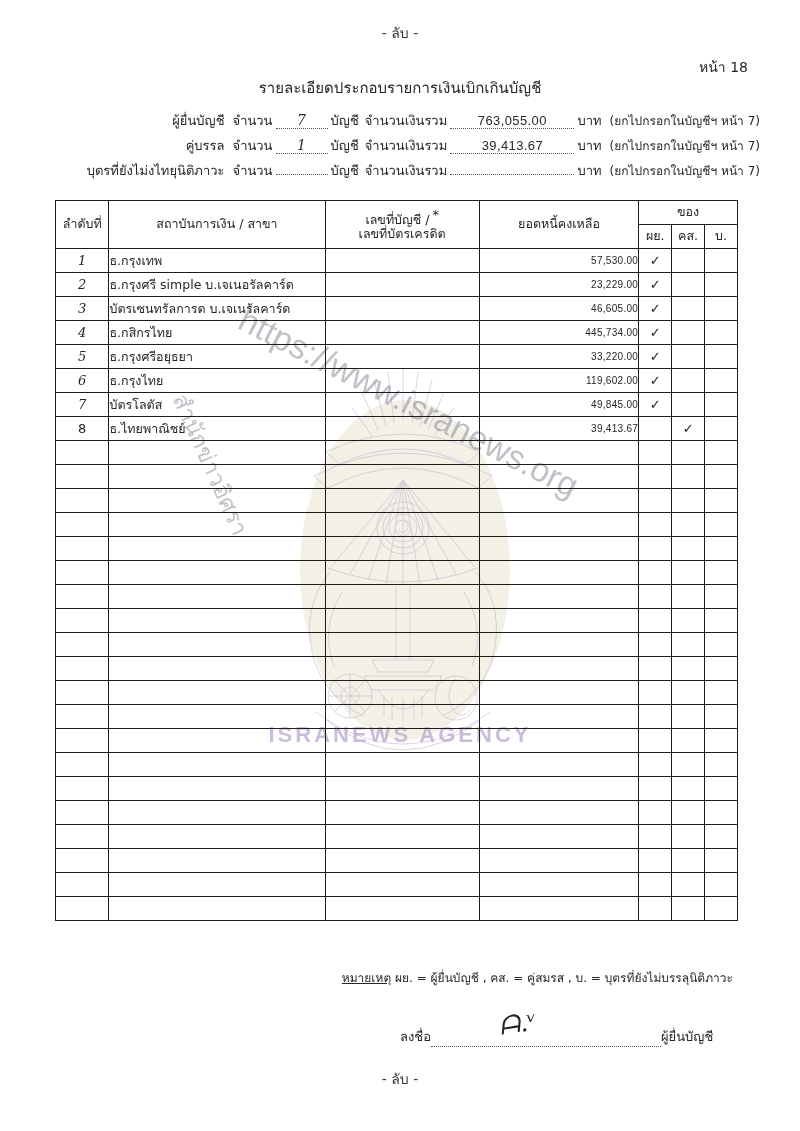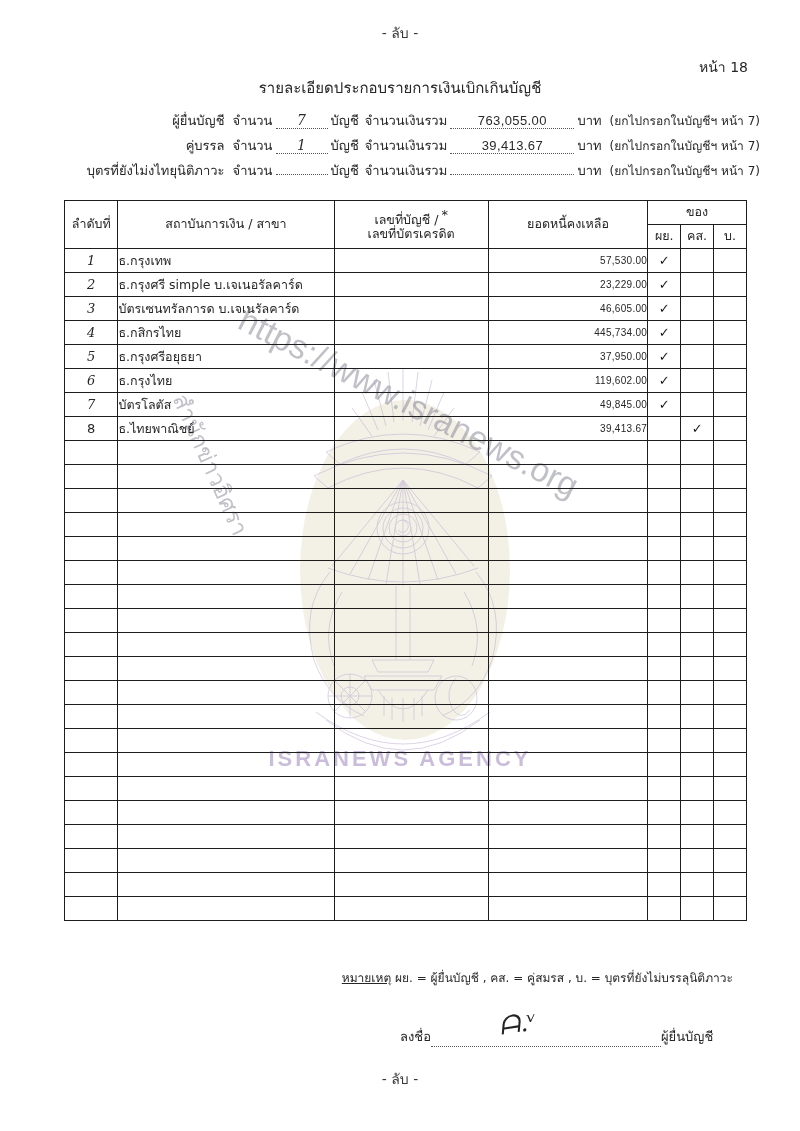"ลำดับที่" table.main { left: 64px -> 55px }
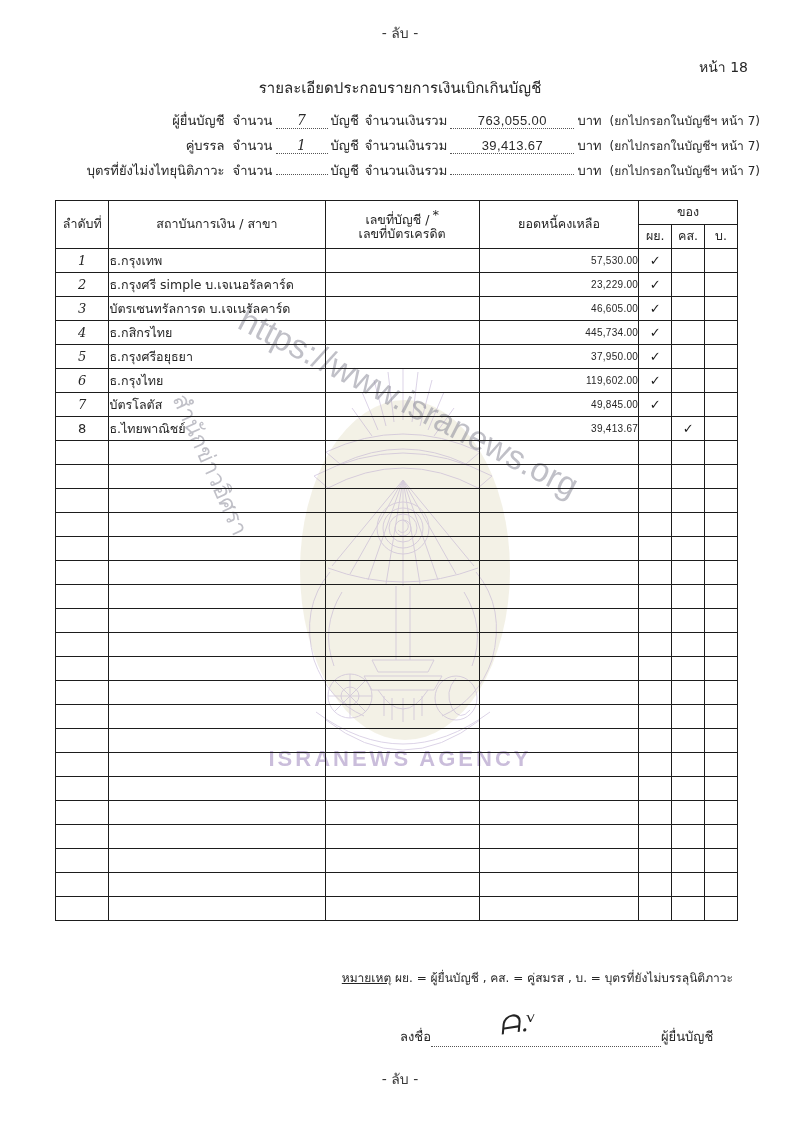"37,950.00" td.amt-cell { text: 37,950.00 -> 33,220.00 }
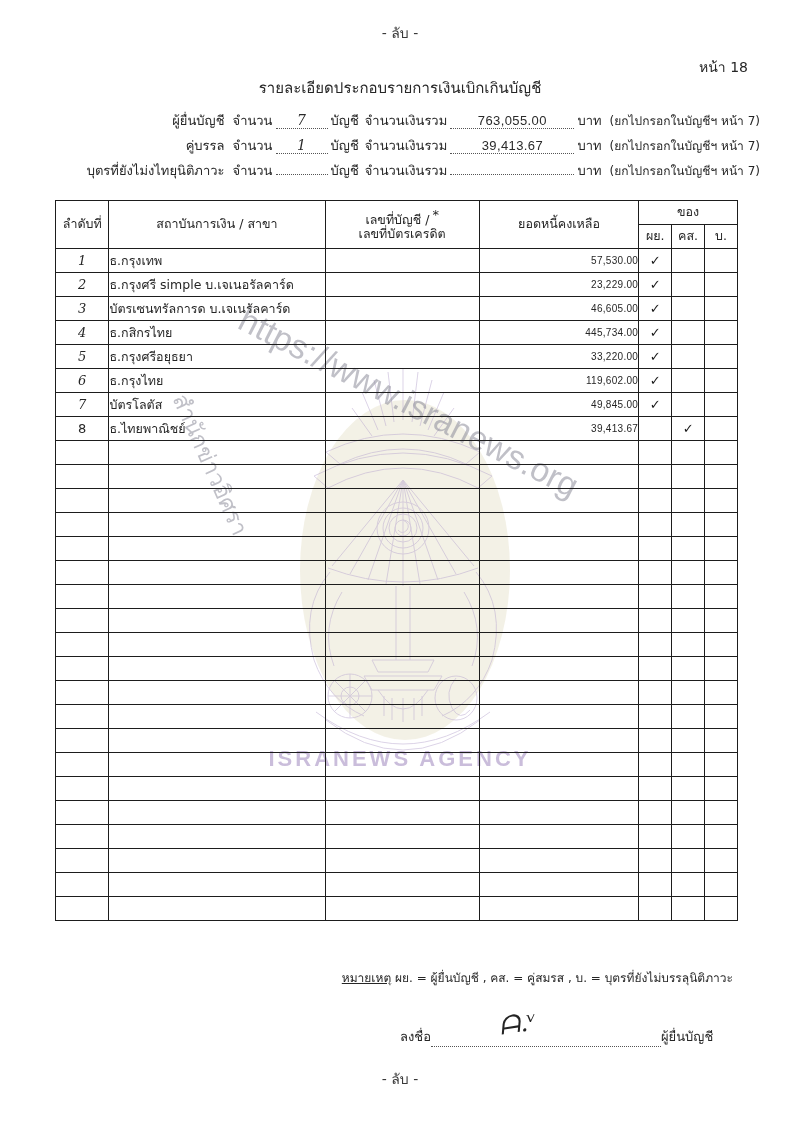"ISRANEWS AGENCY" .wm-agency { margin-top: 24px -> none }
